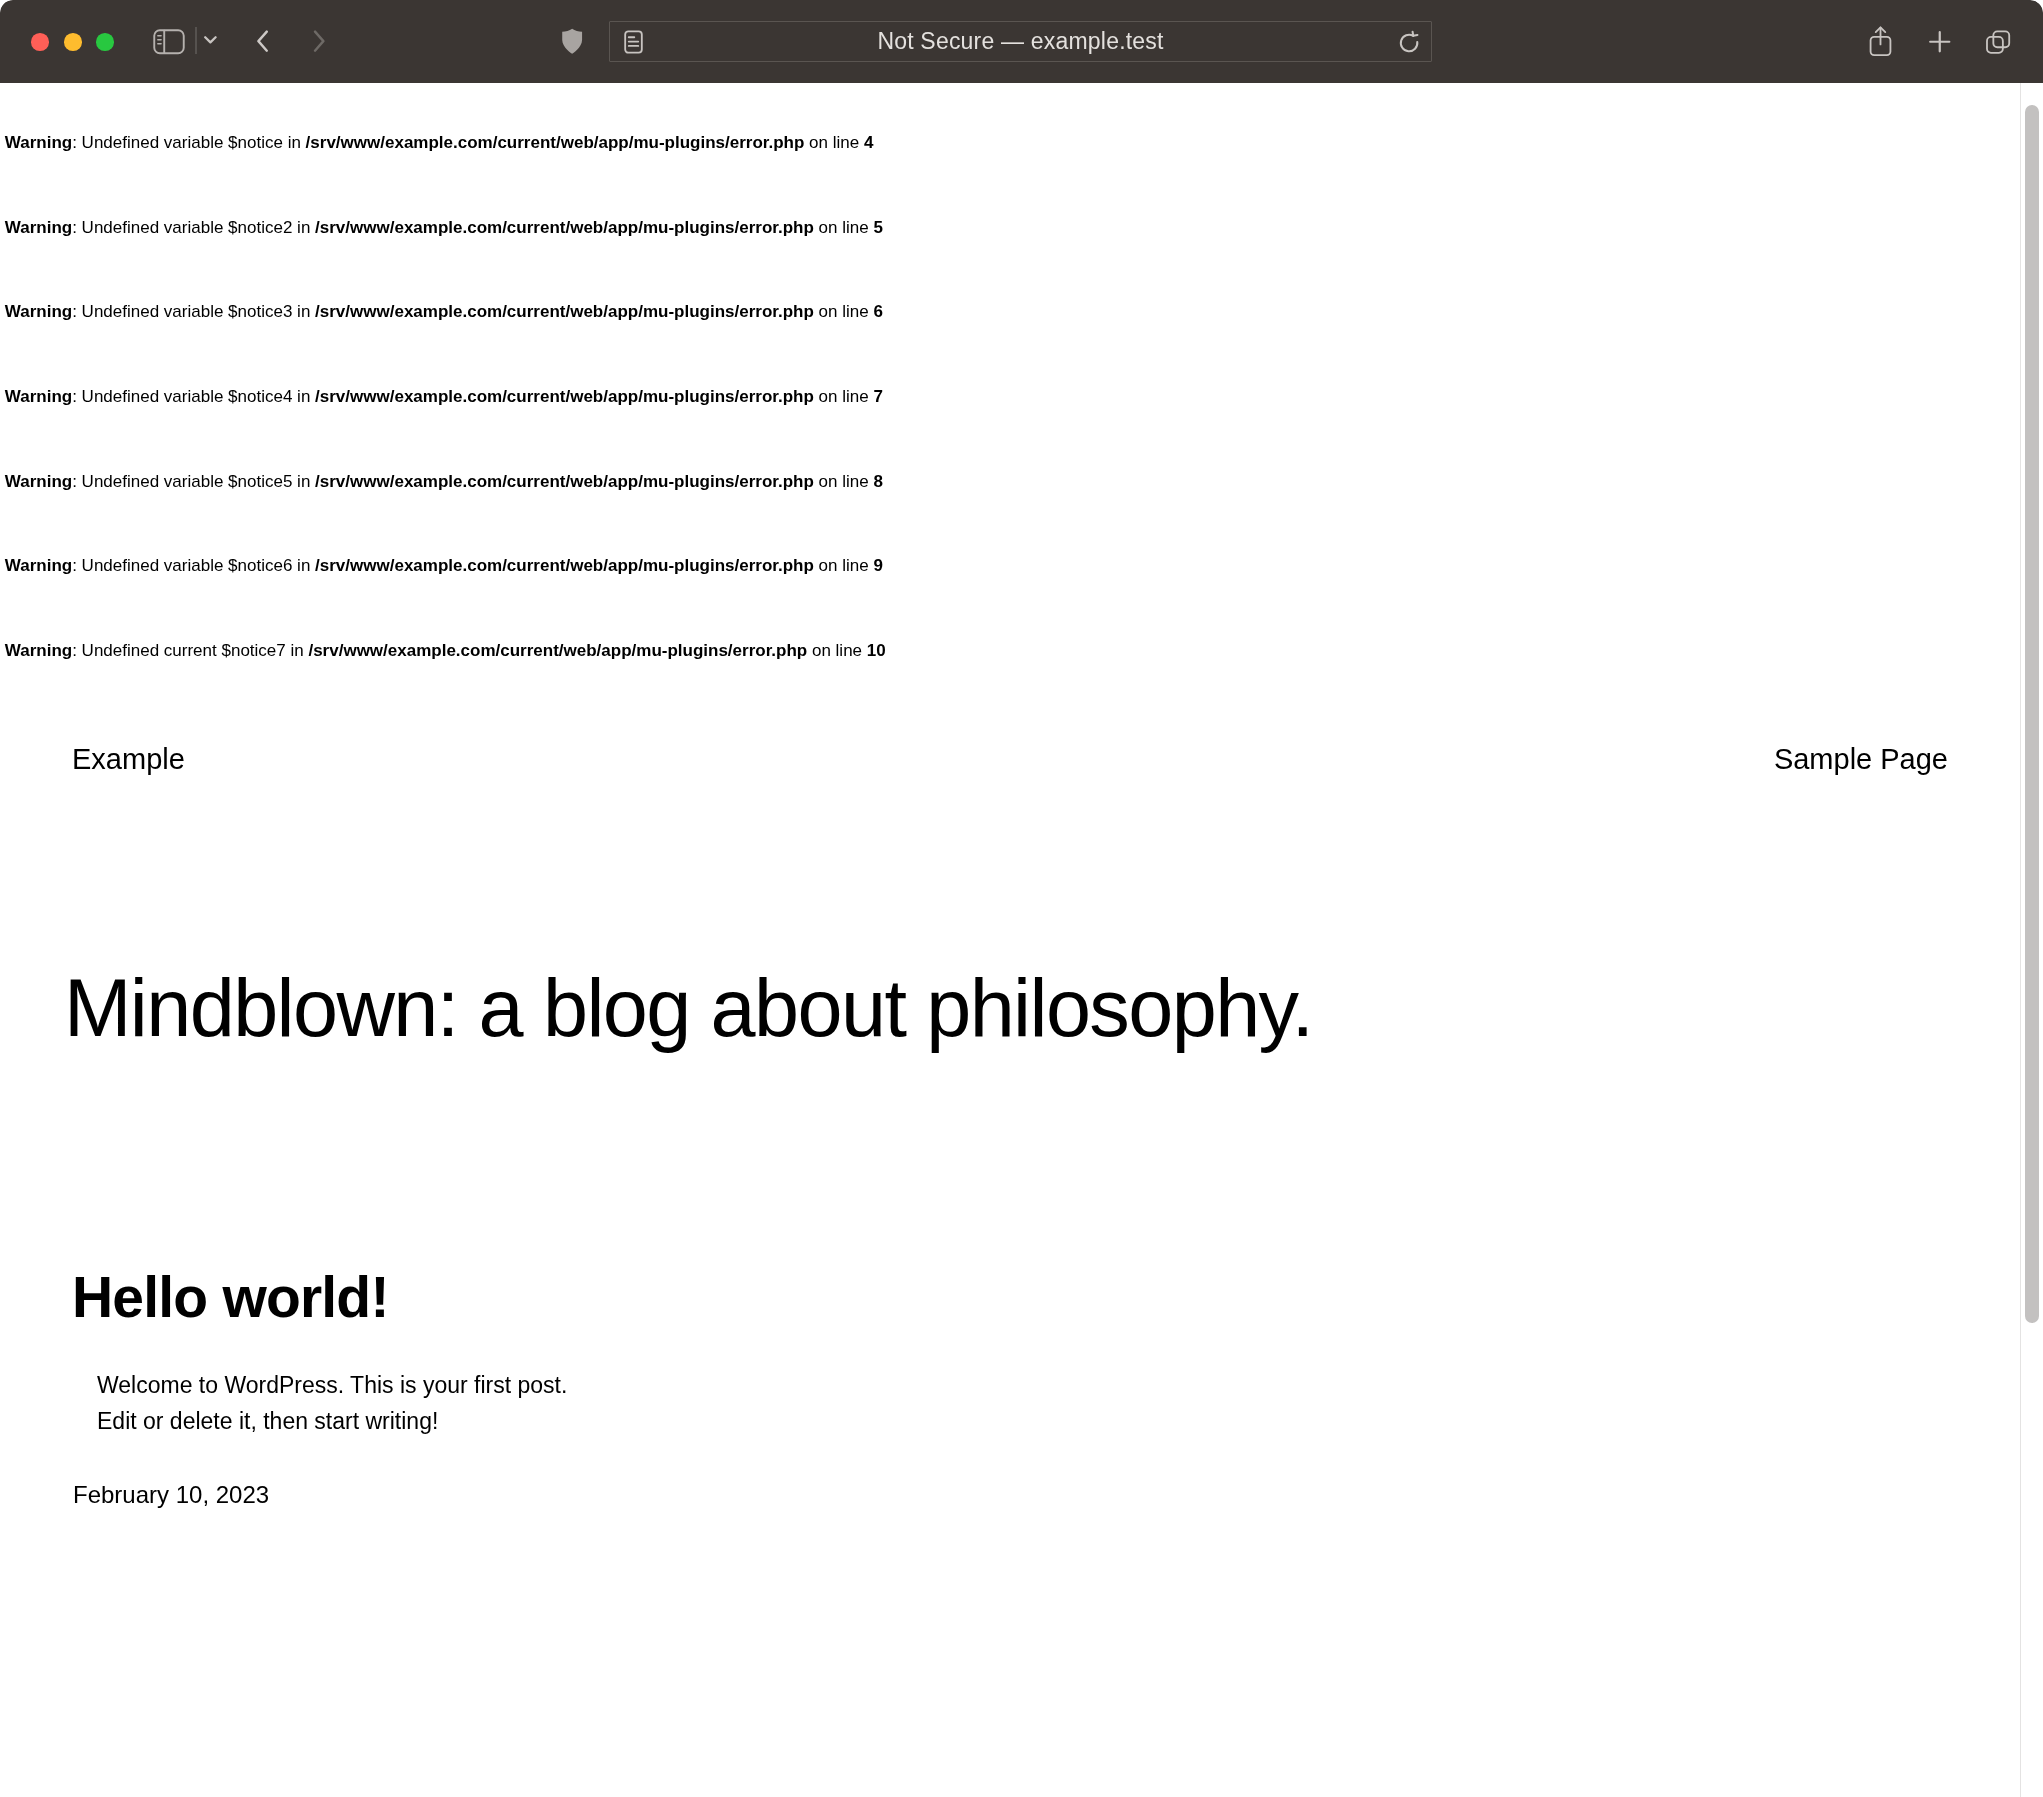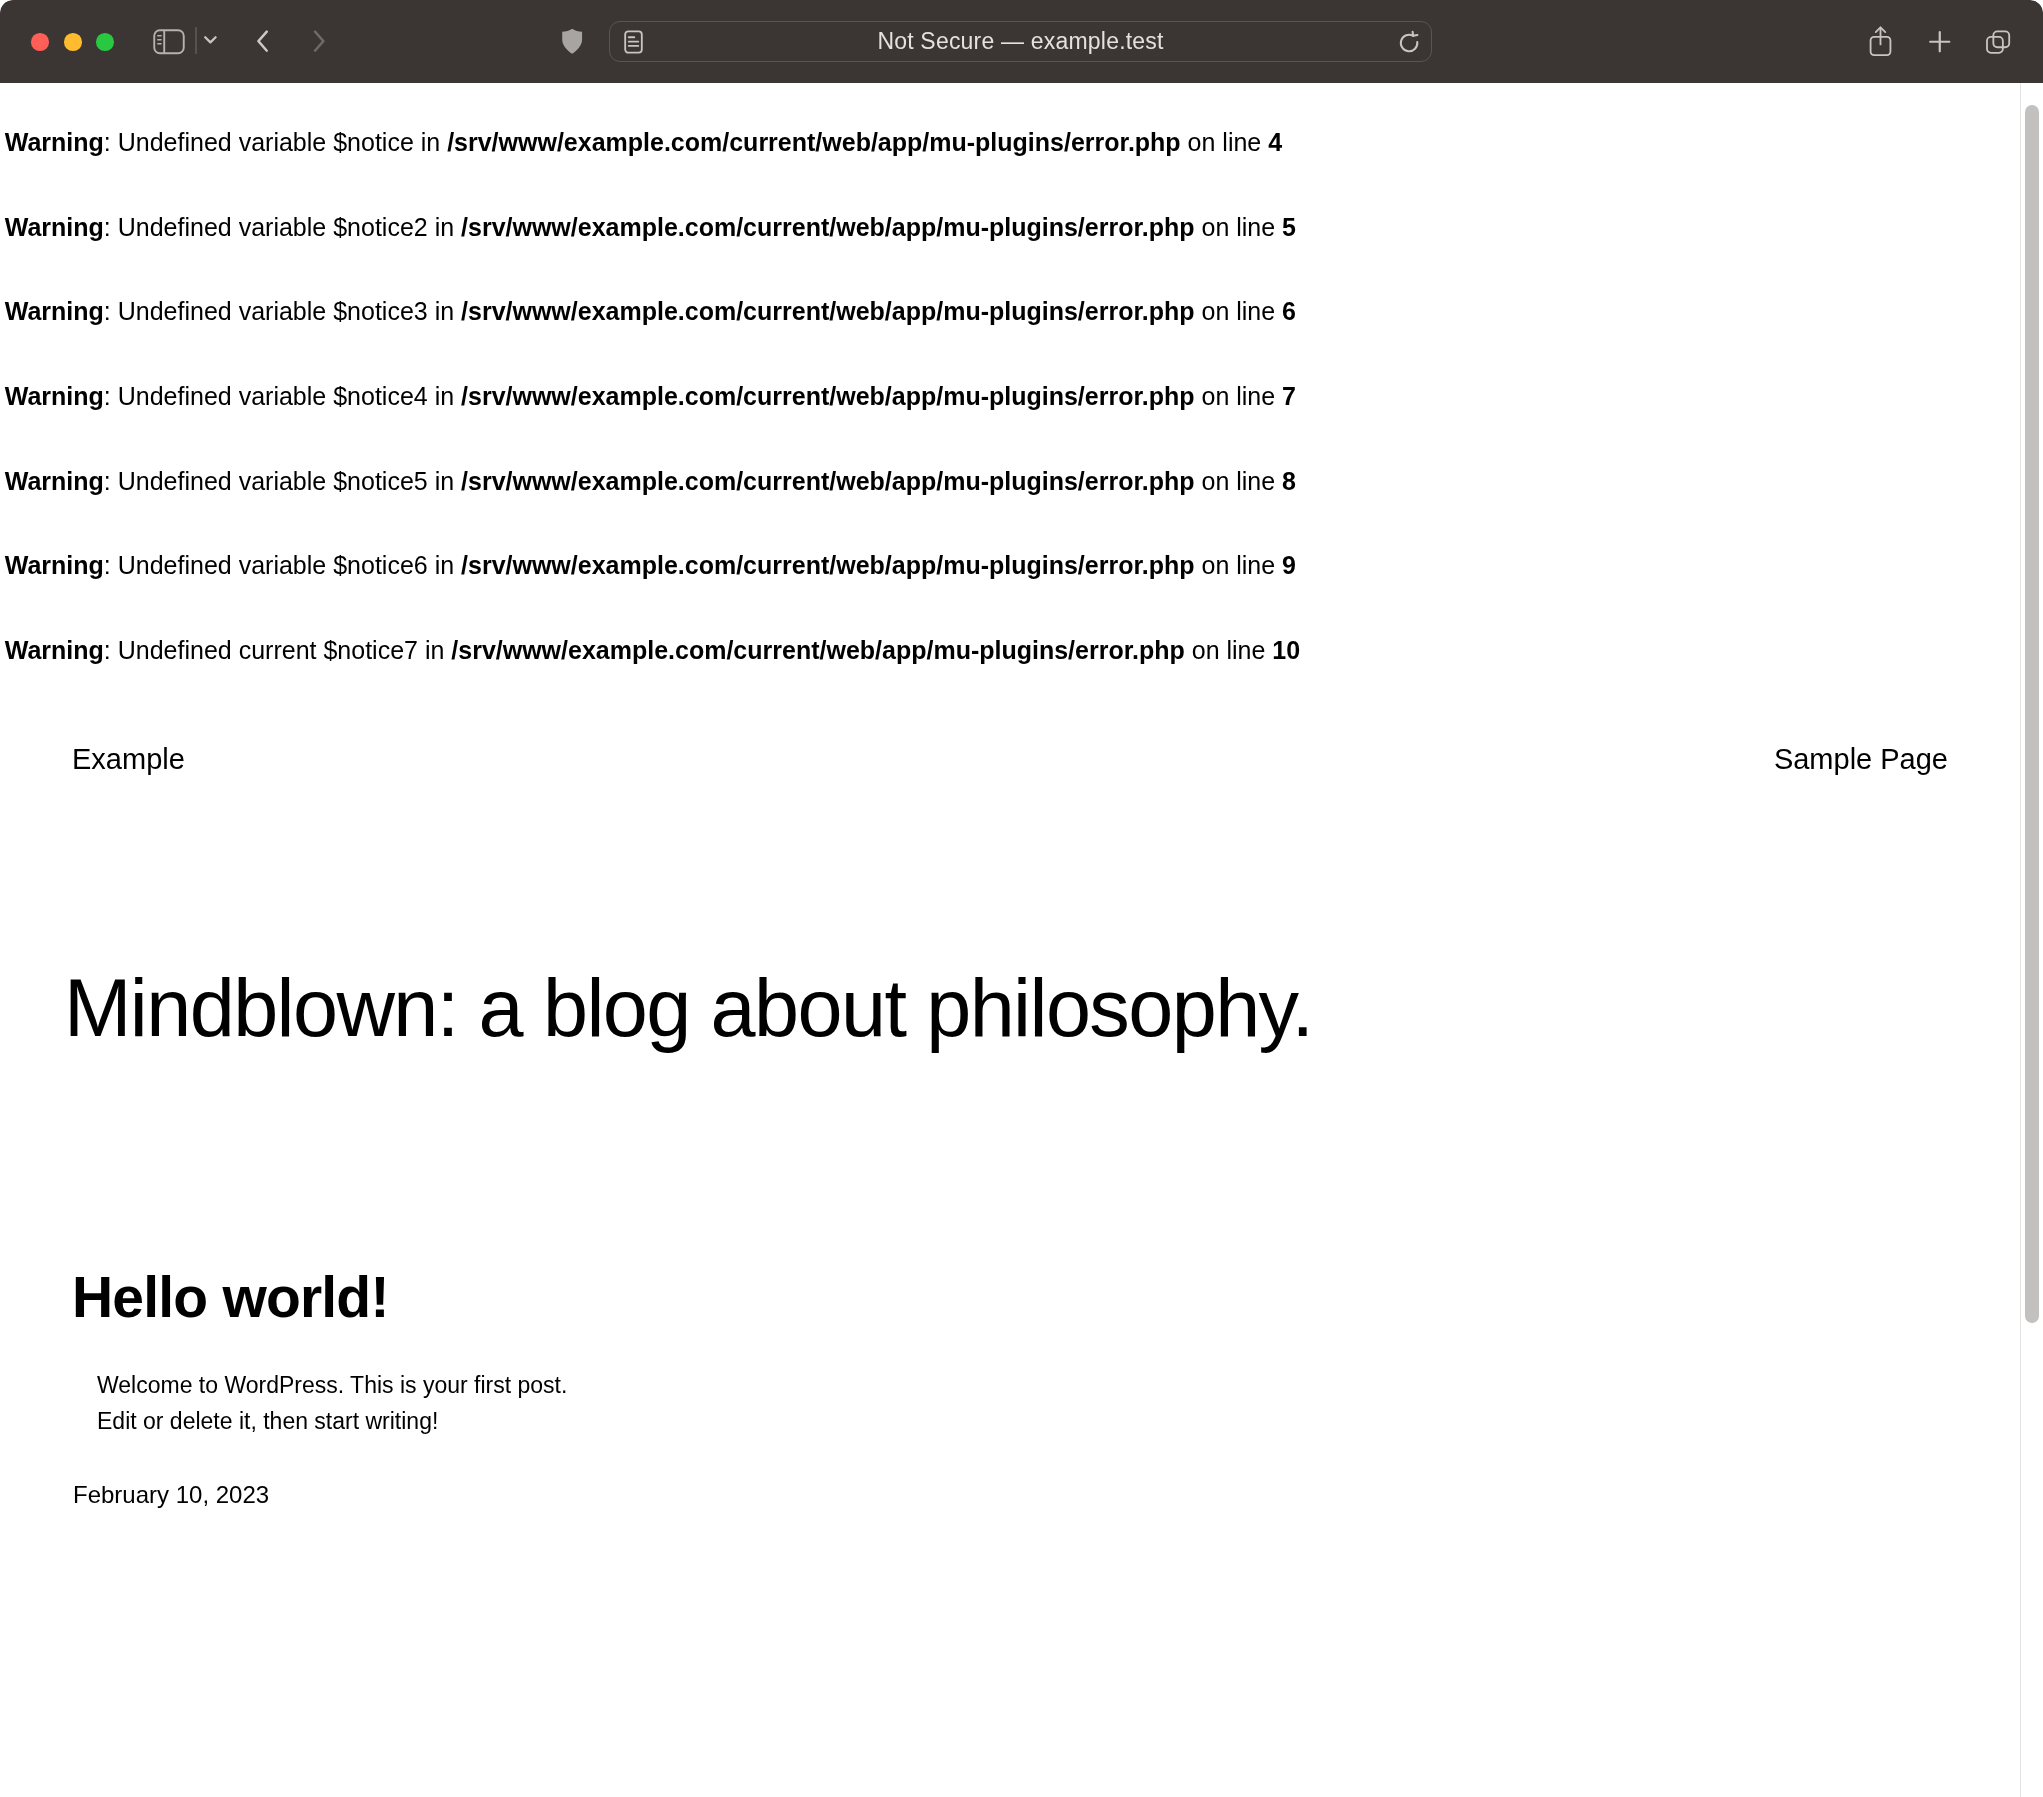"Not Secure — example.test" .urlbar { border-radius: 11px -> 1px }
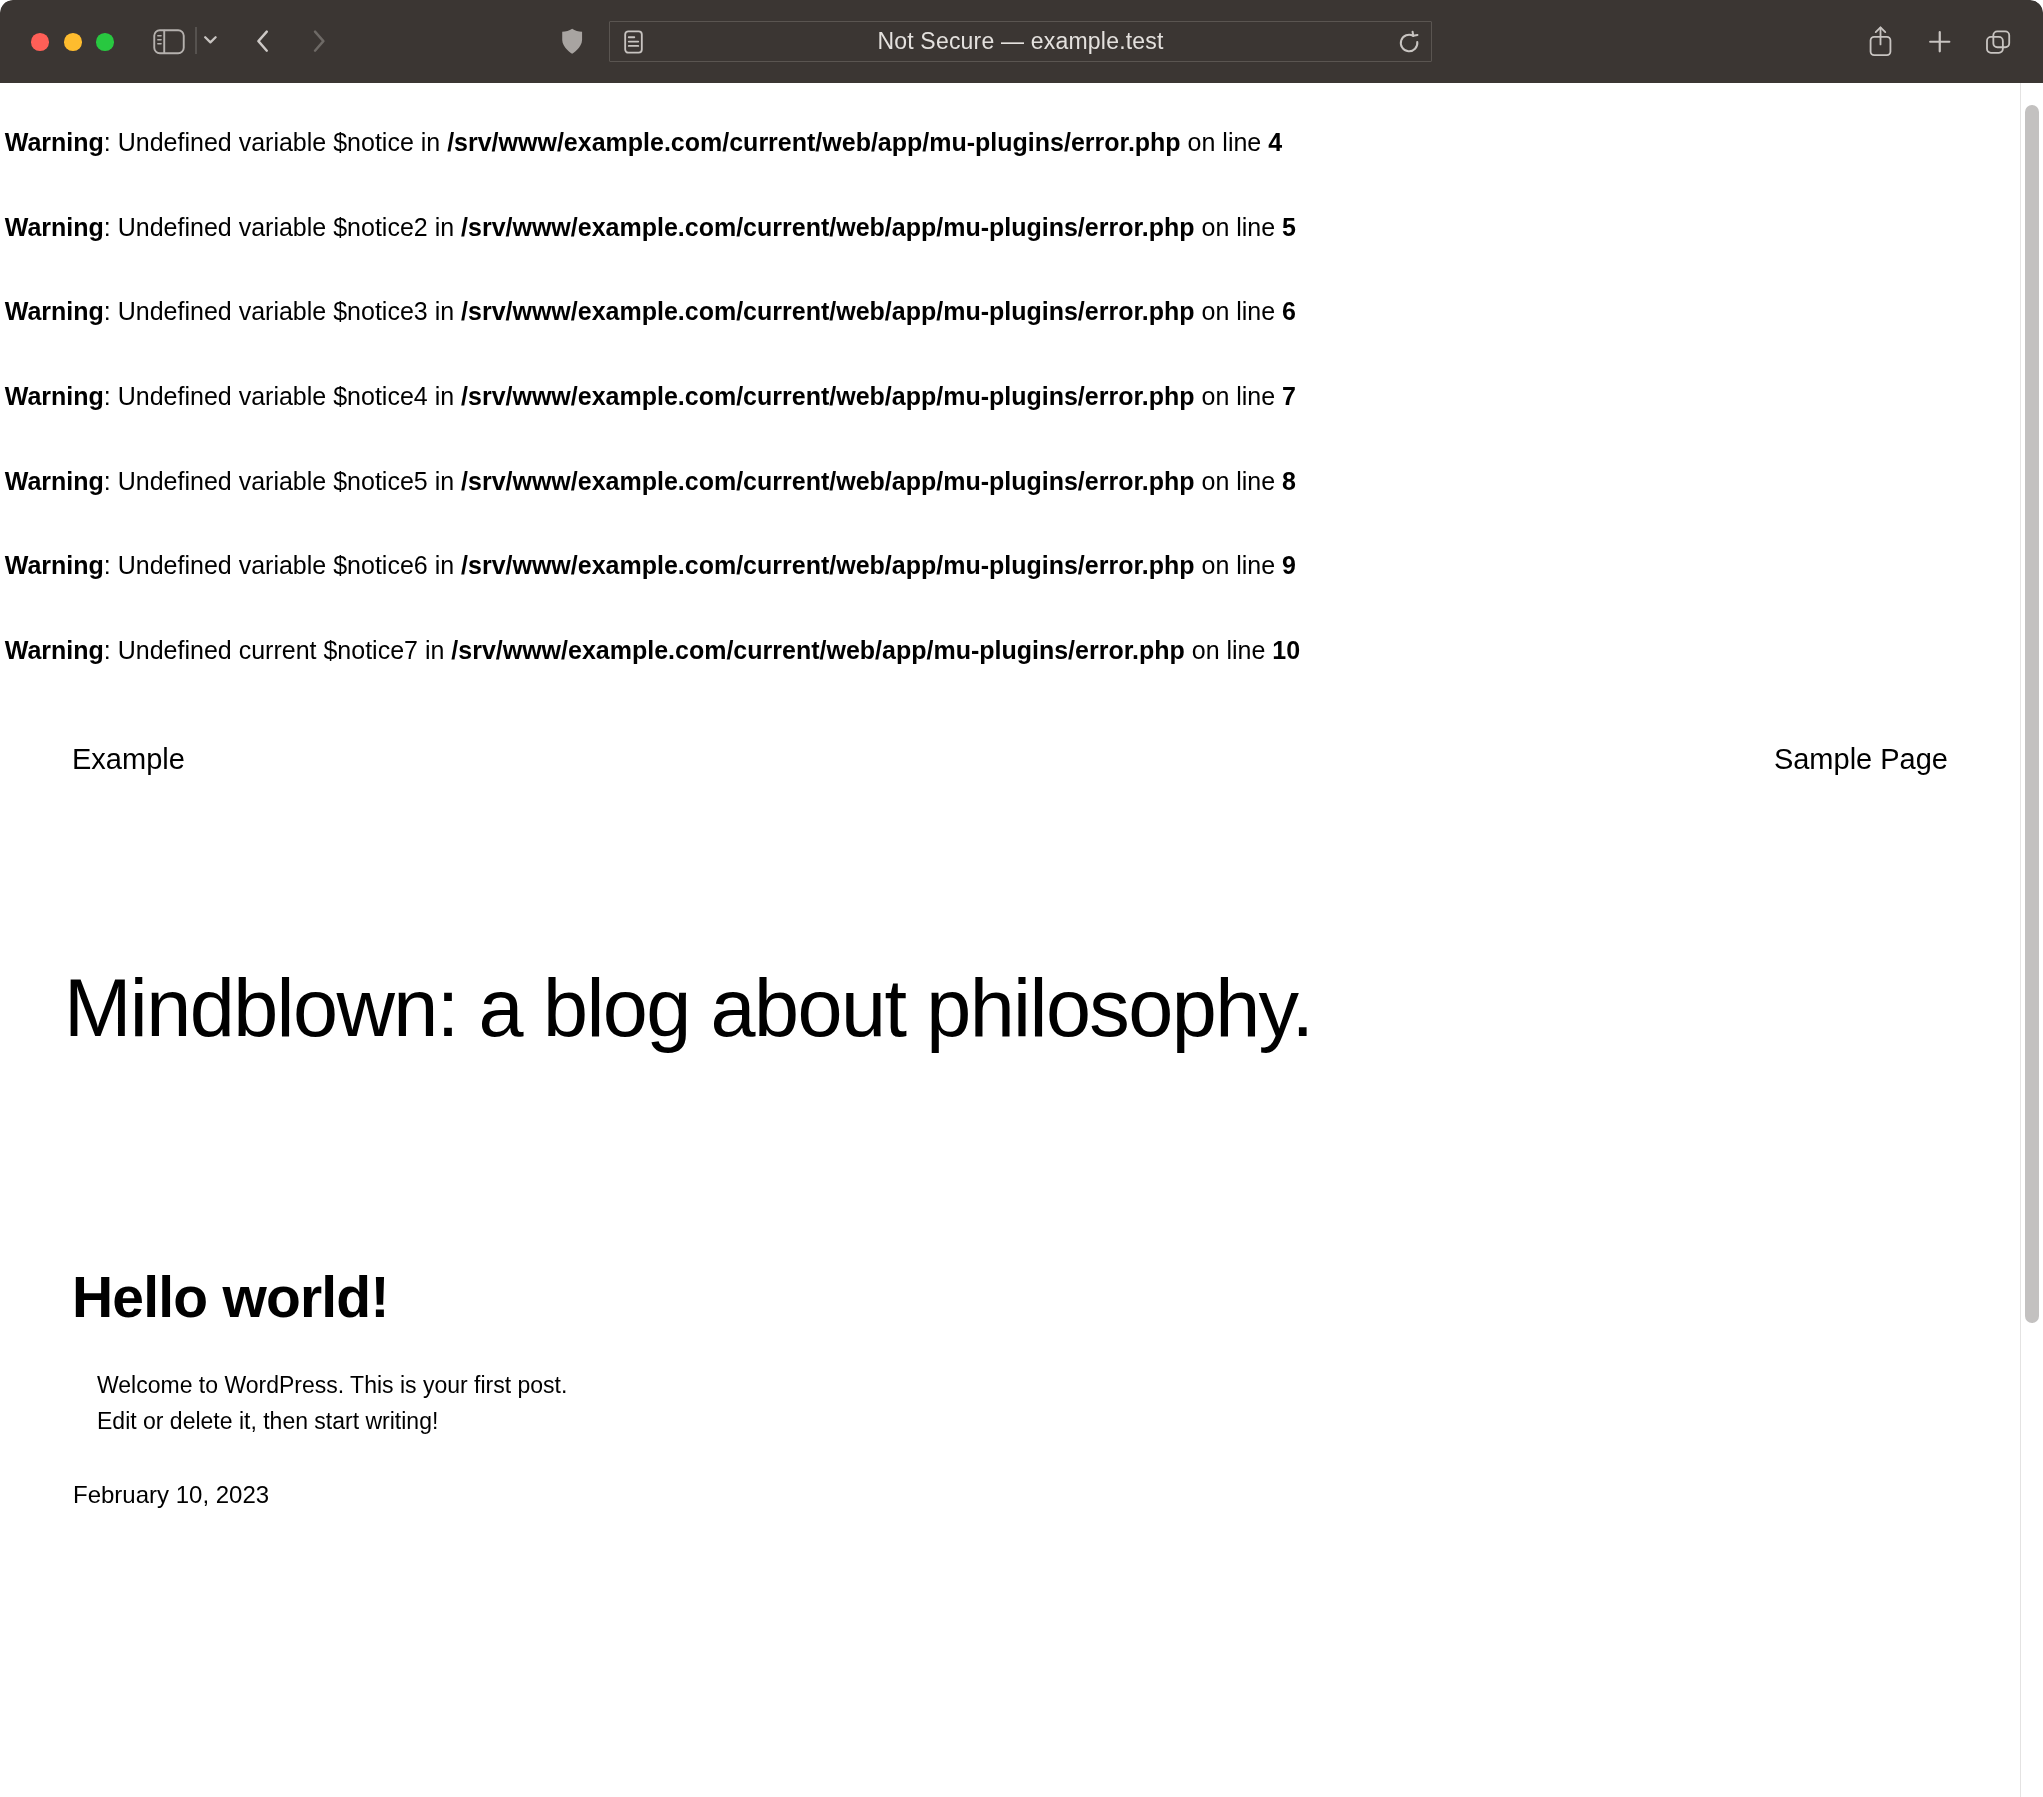"Warning: Undefined variable $notice in" .warning { font-size: 25px -> 17px }
